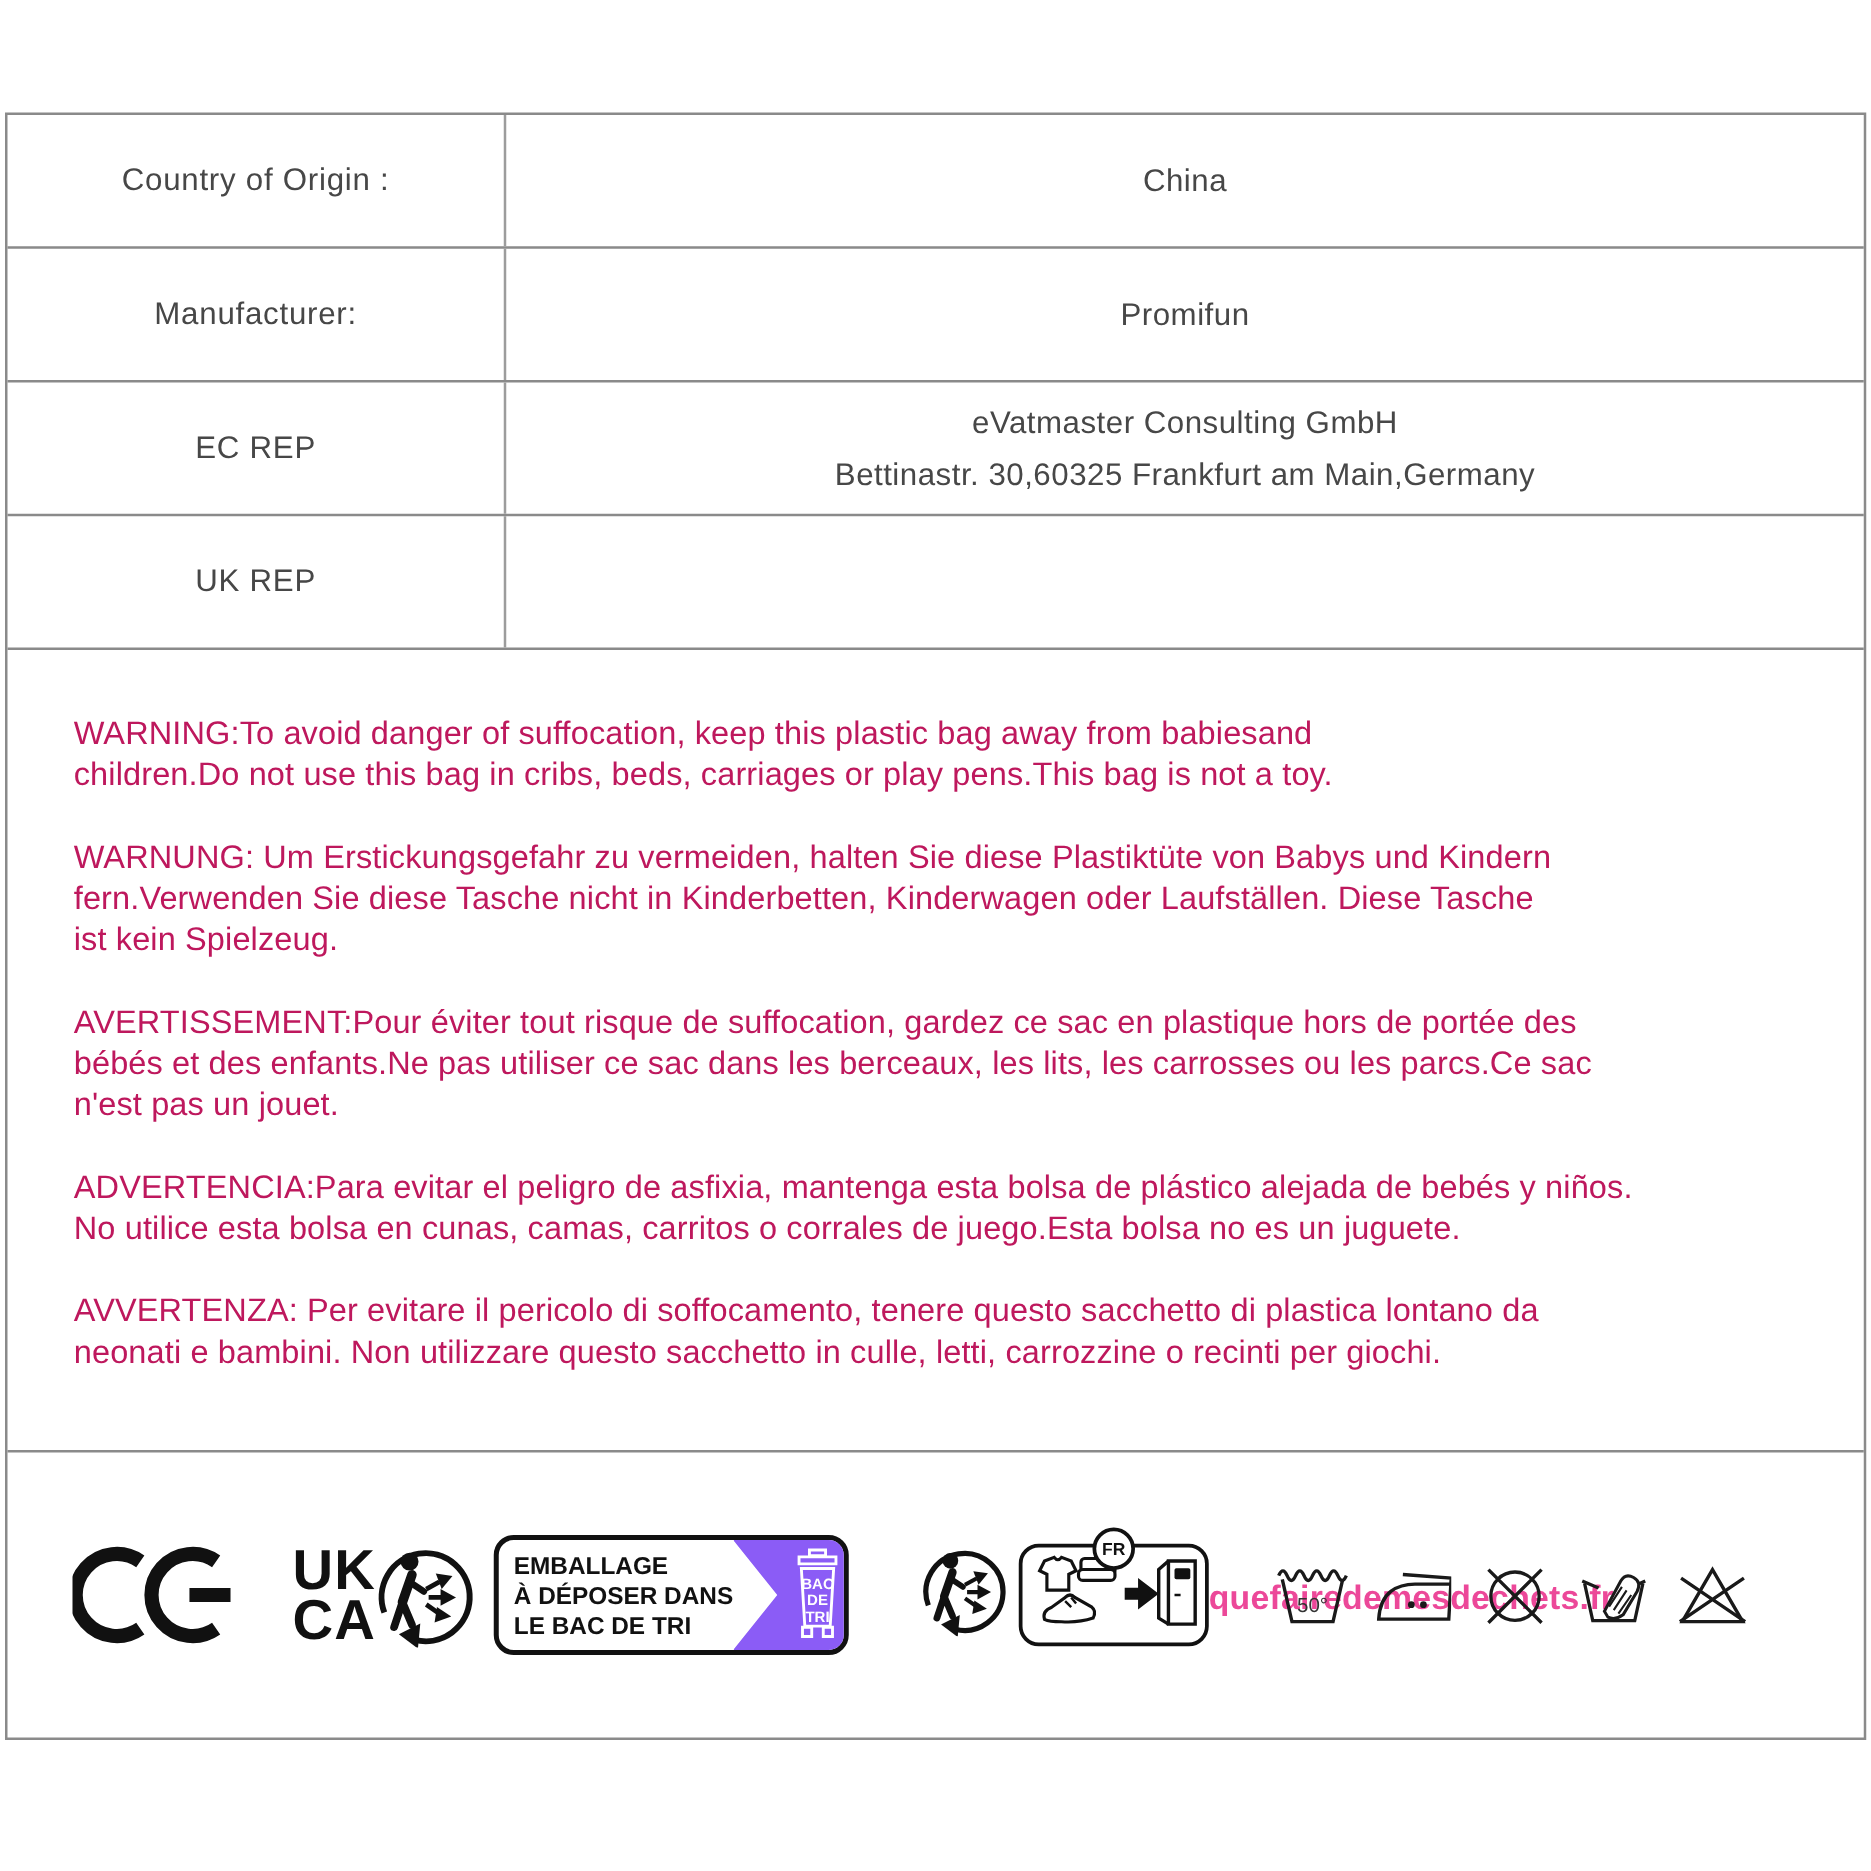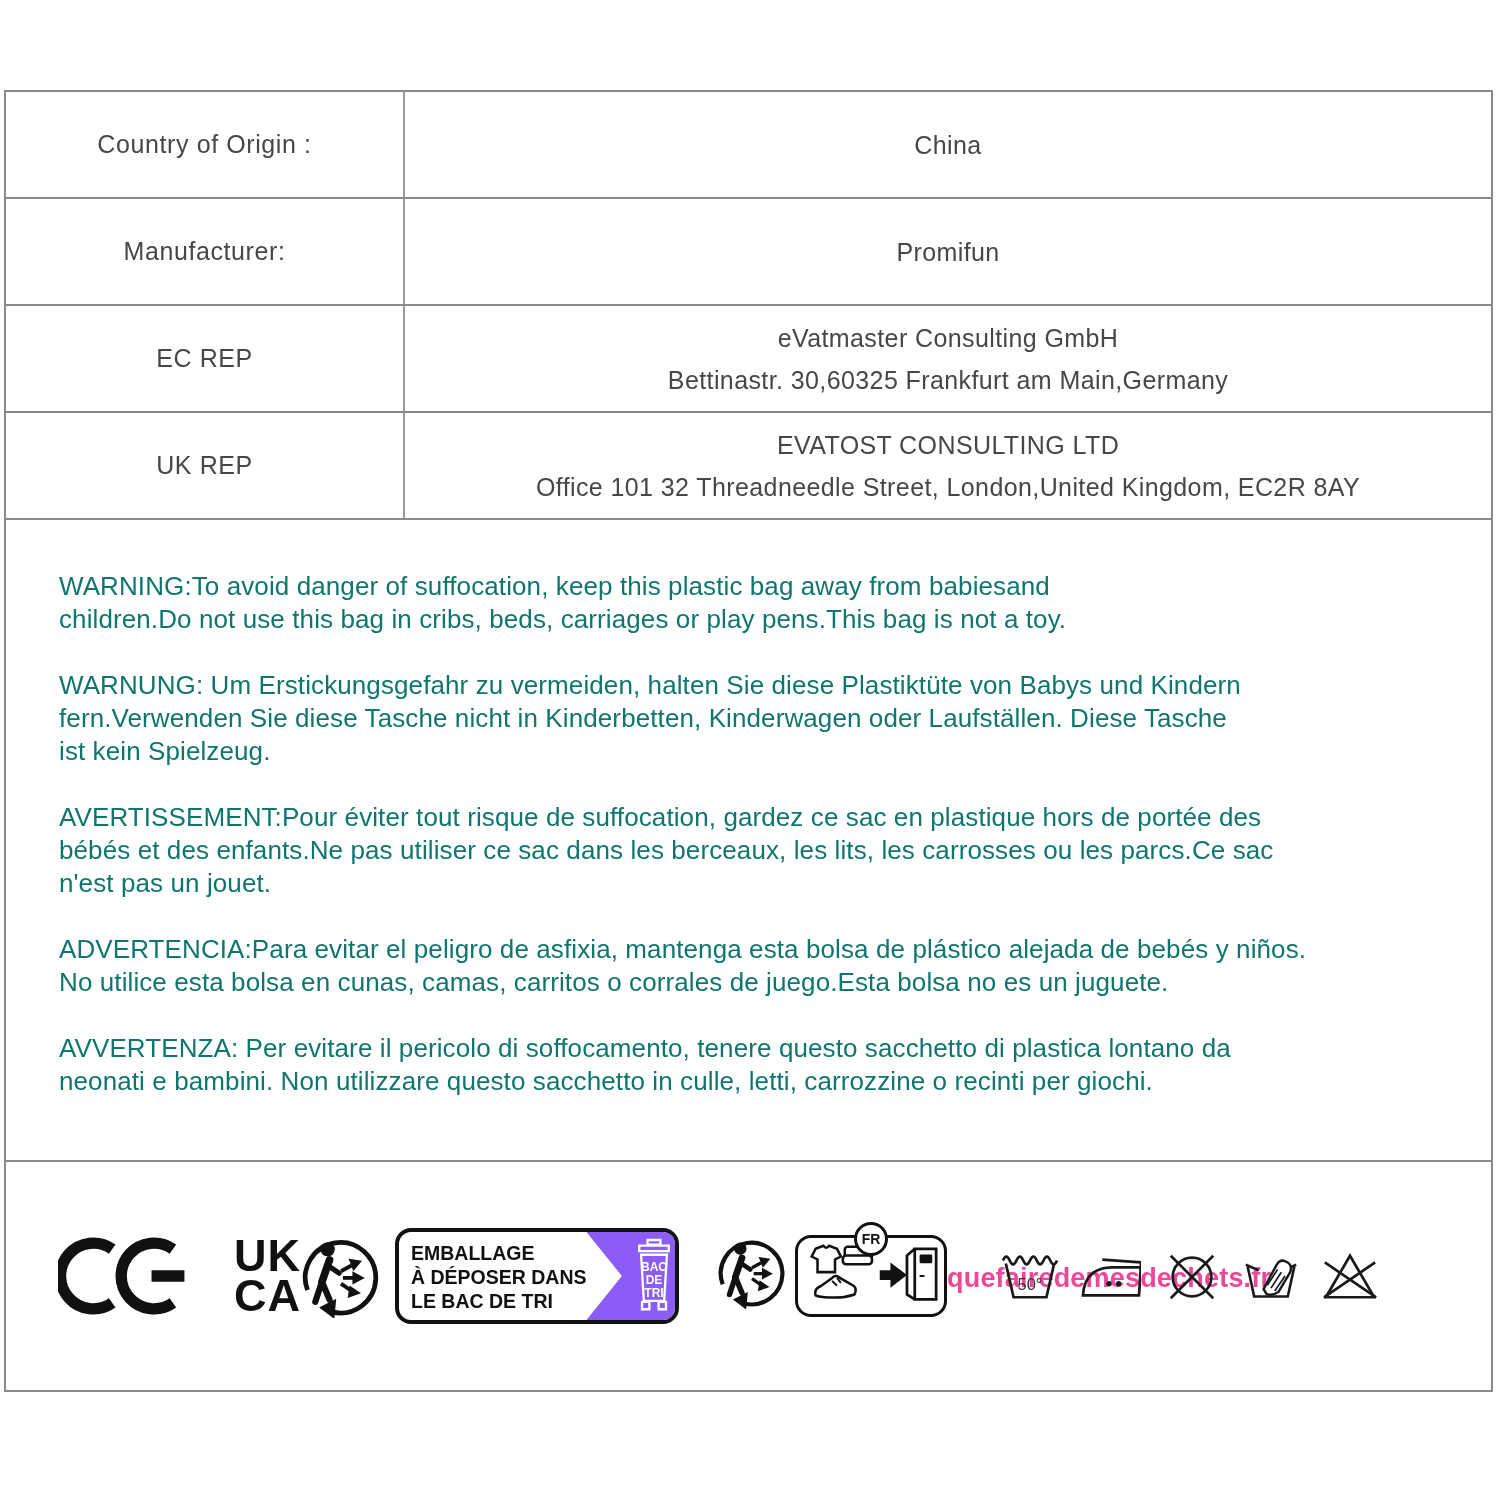"EVATOST CONSULTING LTD" div.cell-value { html: <div>EVATOST CONSULTING LTD Office 101 32 Threadneedle Street, London,United Kingdom, EC2R 8AY</div> -> none }
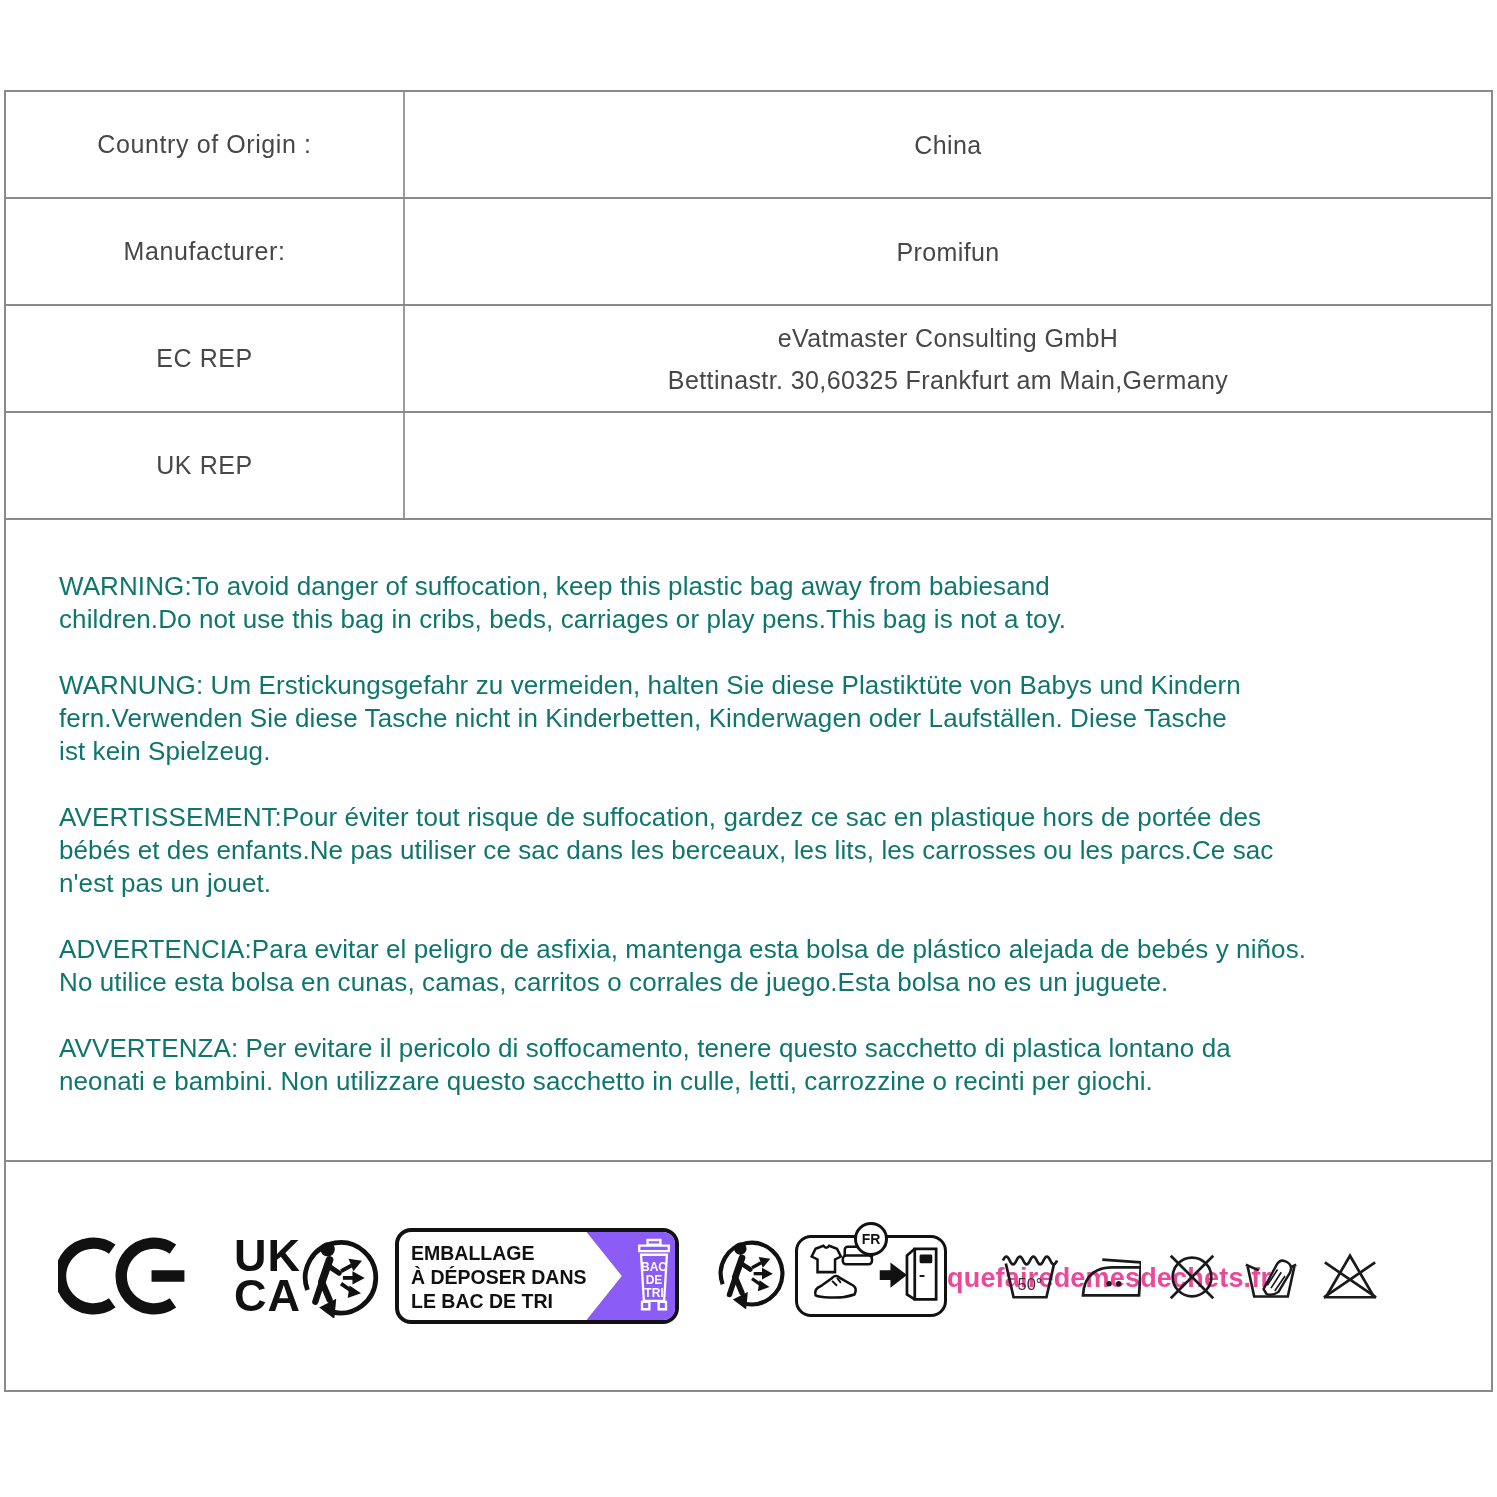"WARNING:To avoid danger of suffocation," .warning-box { color: #0f766e -> #be185d }
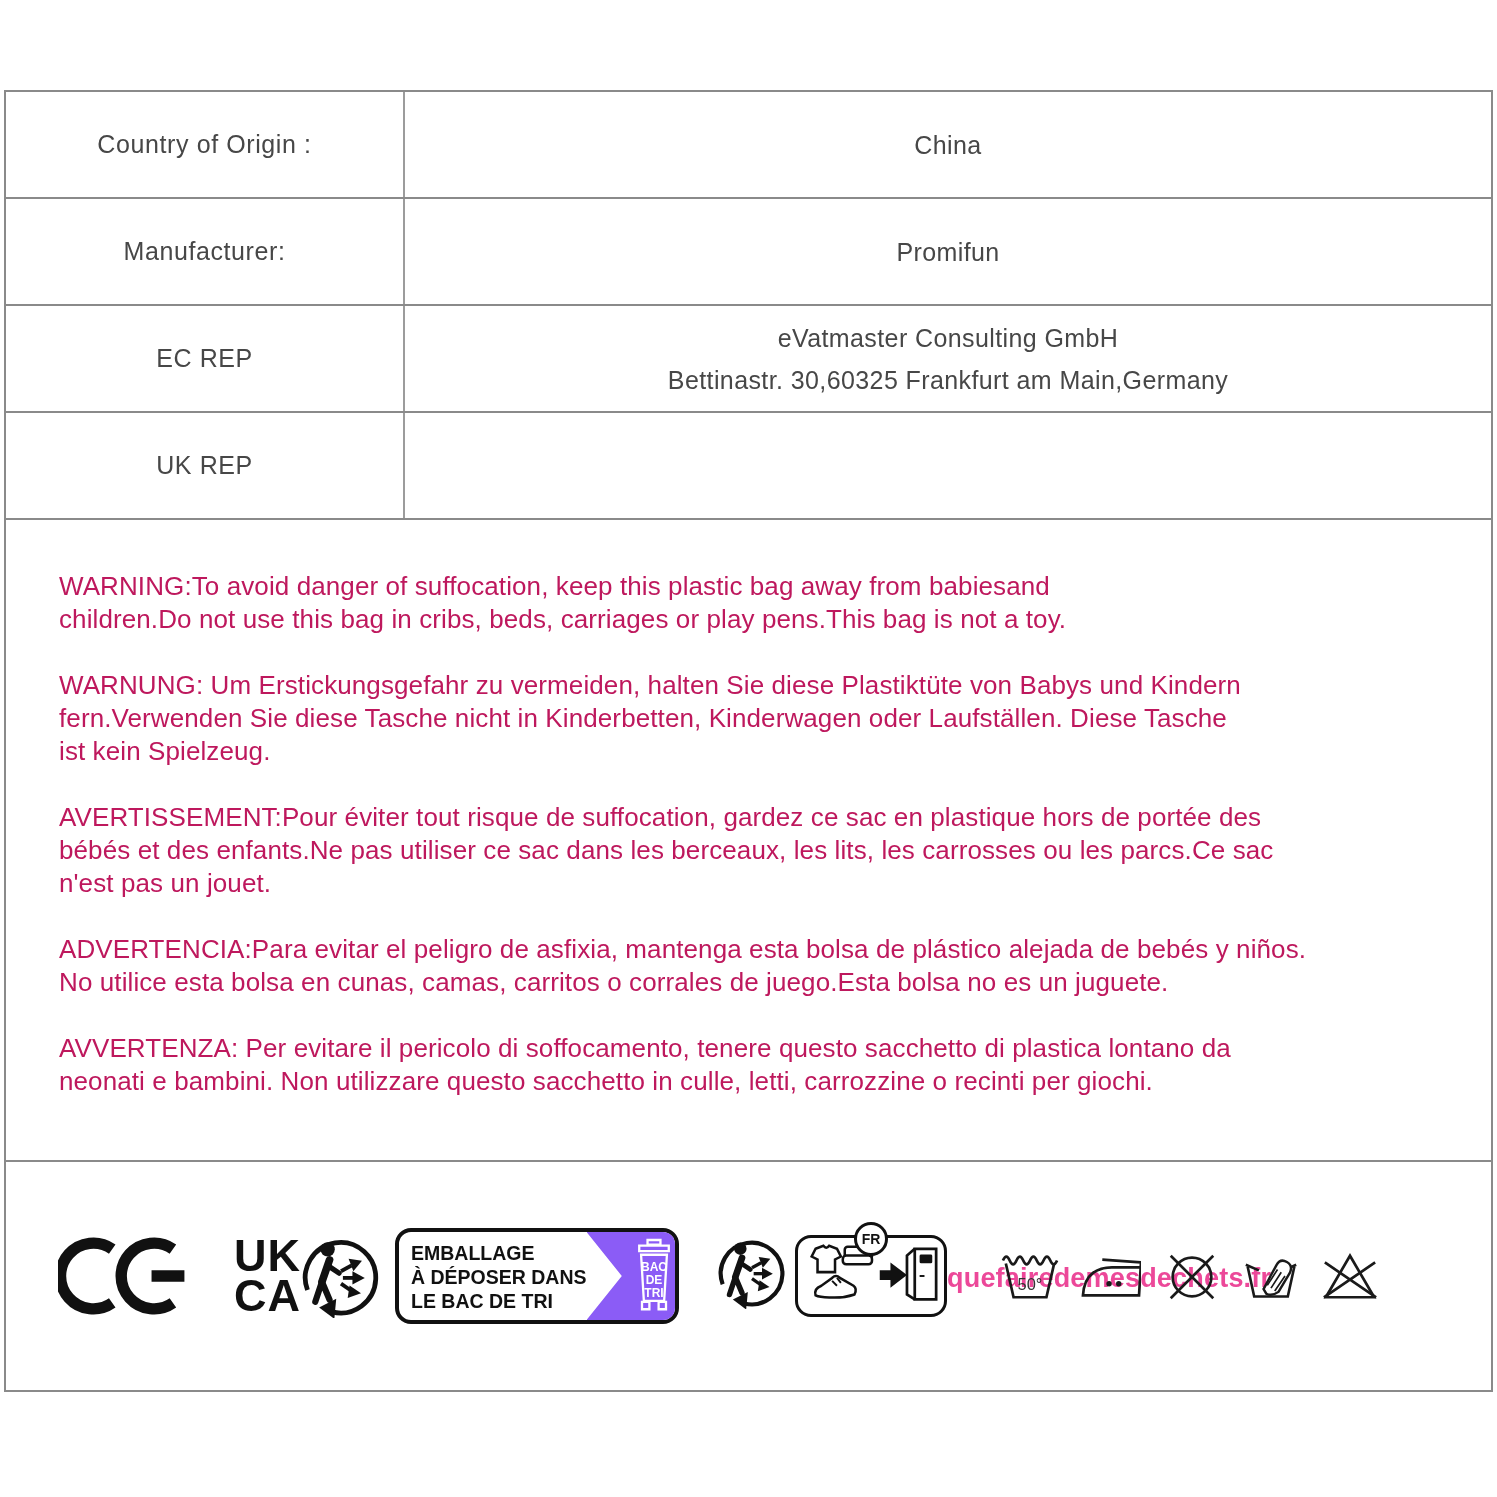"EMBALLAGE" .emballage { margin-right: 38px -> 58px }
